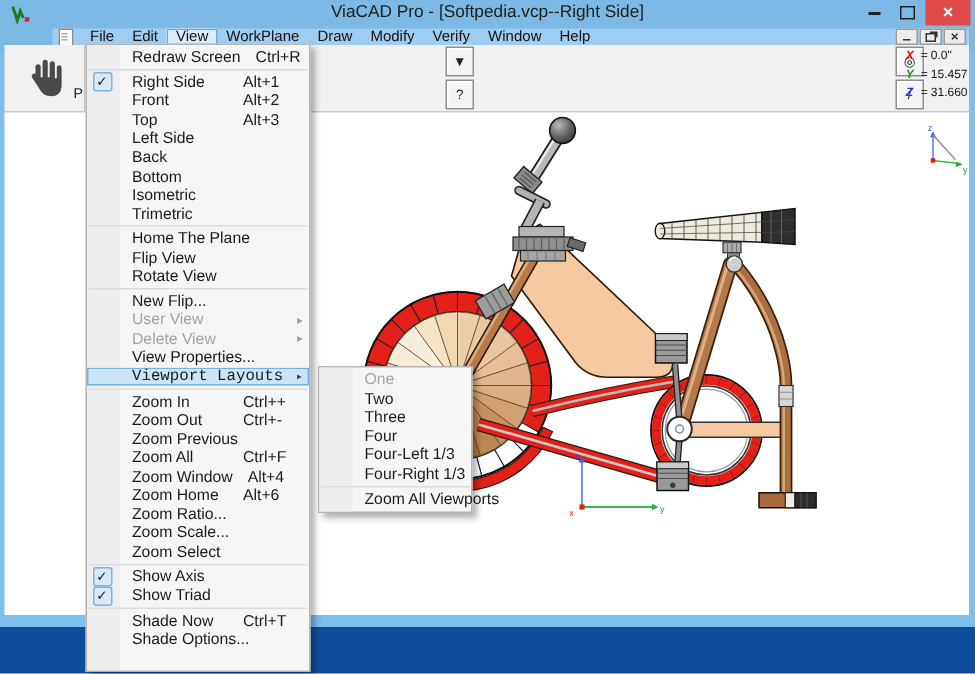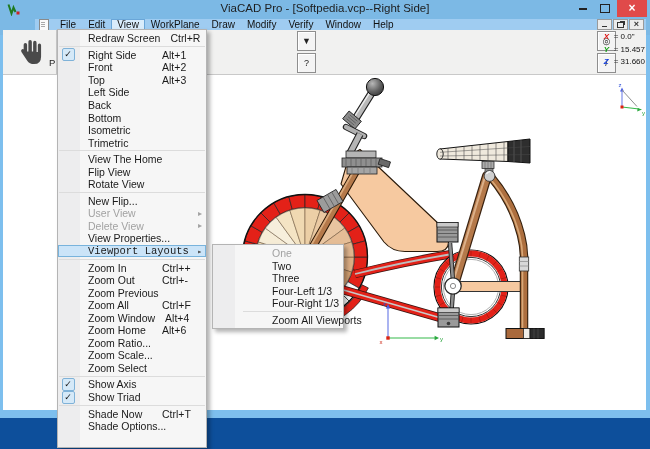"View The Home" span.lbl { text: View The Home -> Home The Plane }
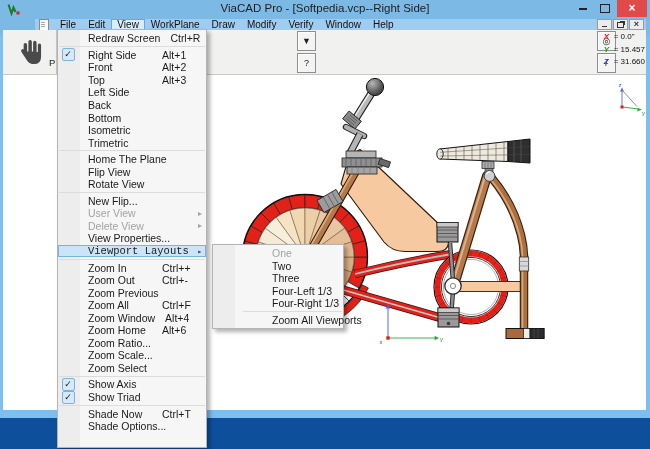"One" #layouts-submenu { padding-left: 29px -> none }
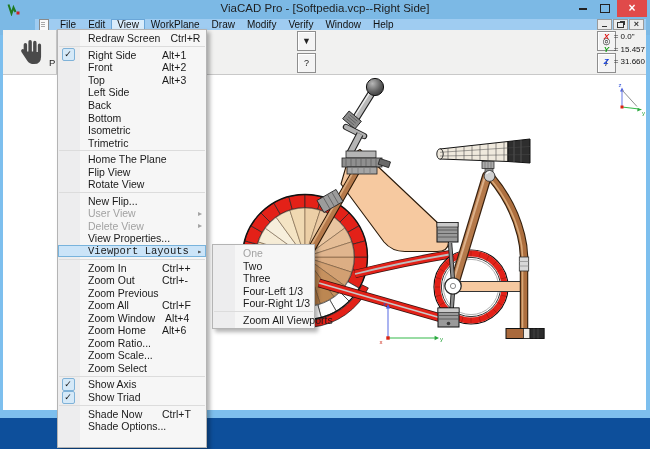"Four" div.mi { html: none -> <div> <span></span> <span>Four</span> <span></span> </div> }
